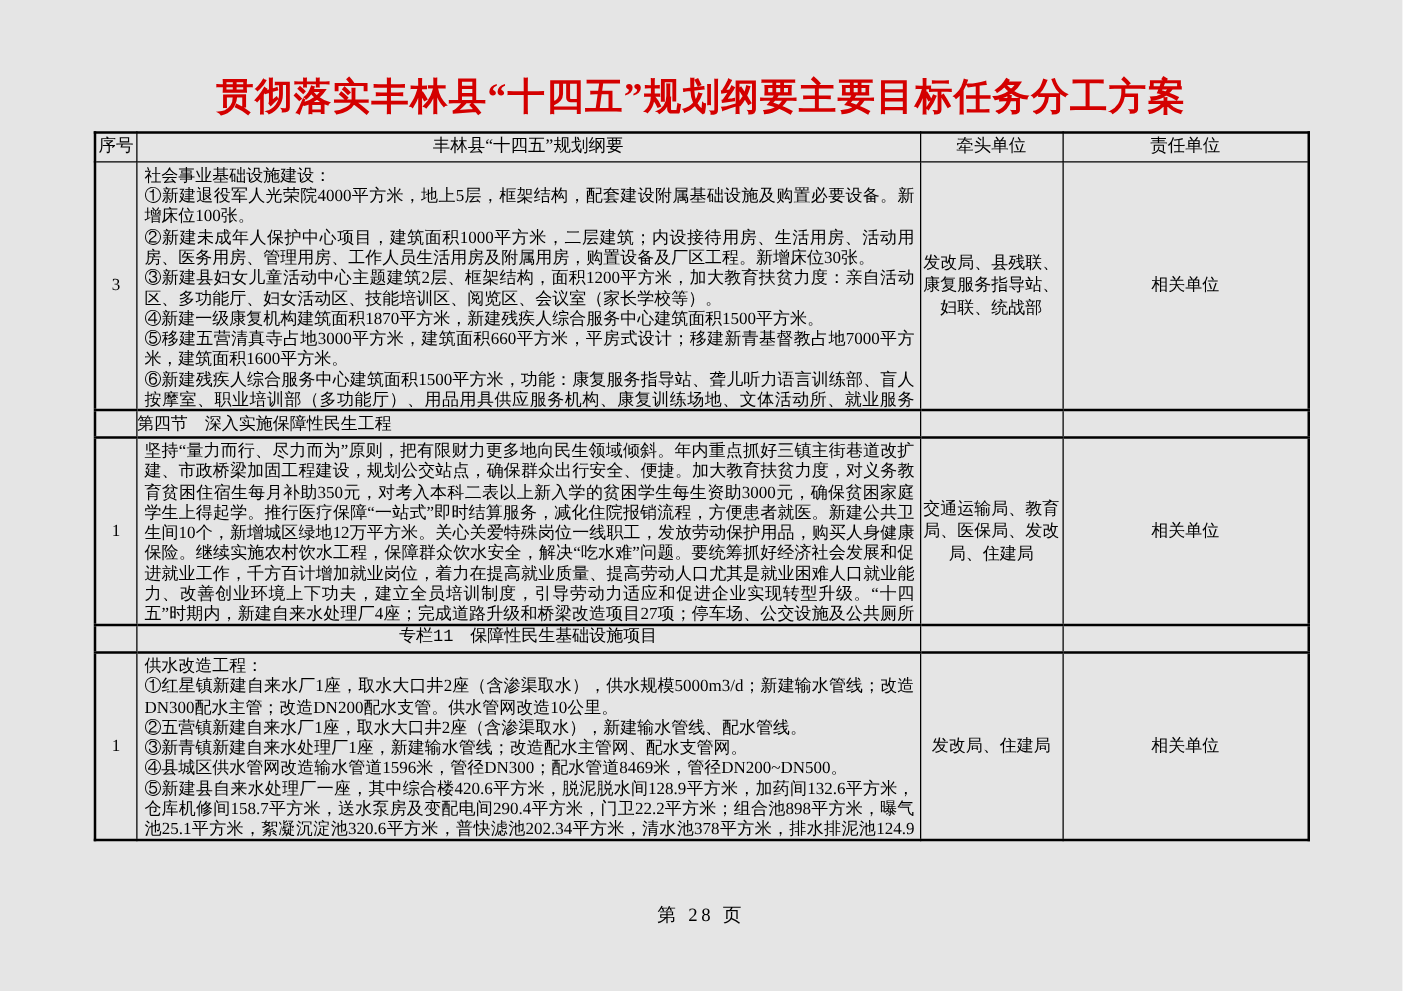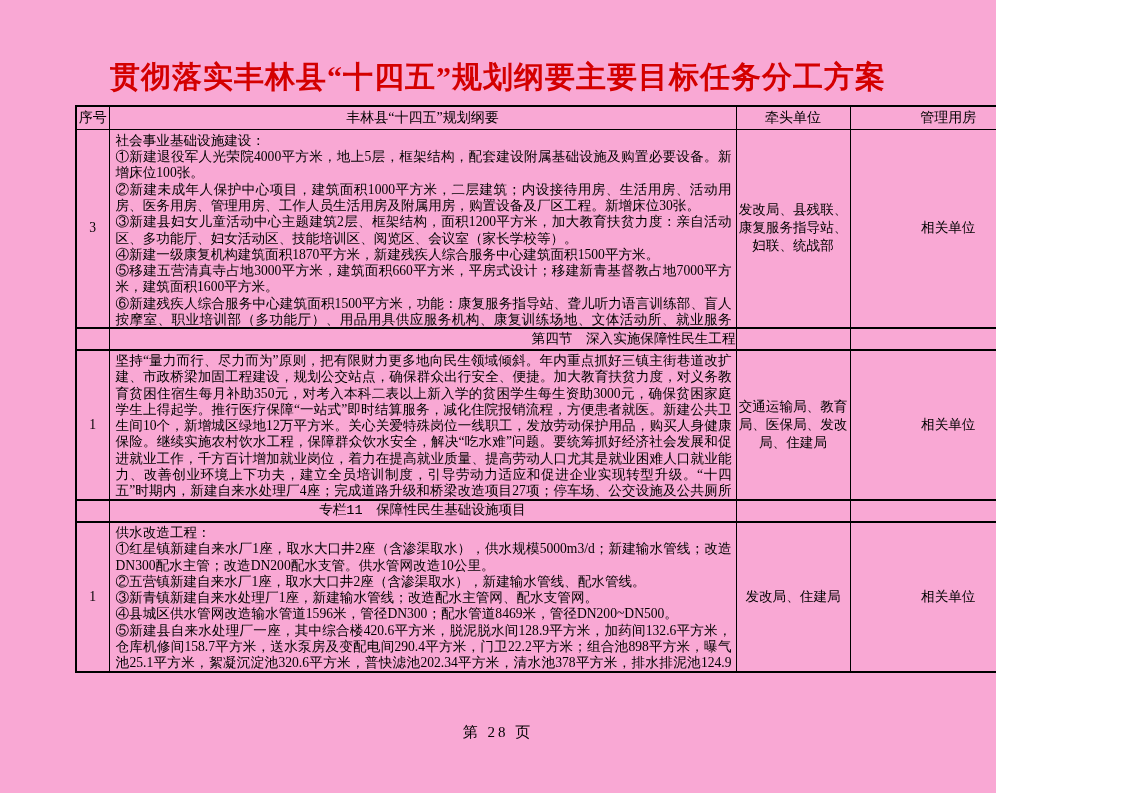"贯彻落实丰林县“十四五”规划纲要主要目标任务分工方案" .page { background: #f9a8d4 -> #e5e5e5; width: 996px -> 1122px }
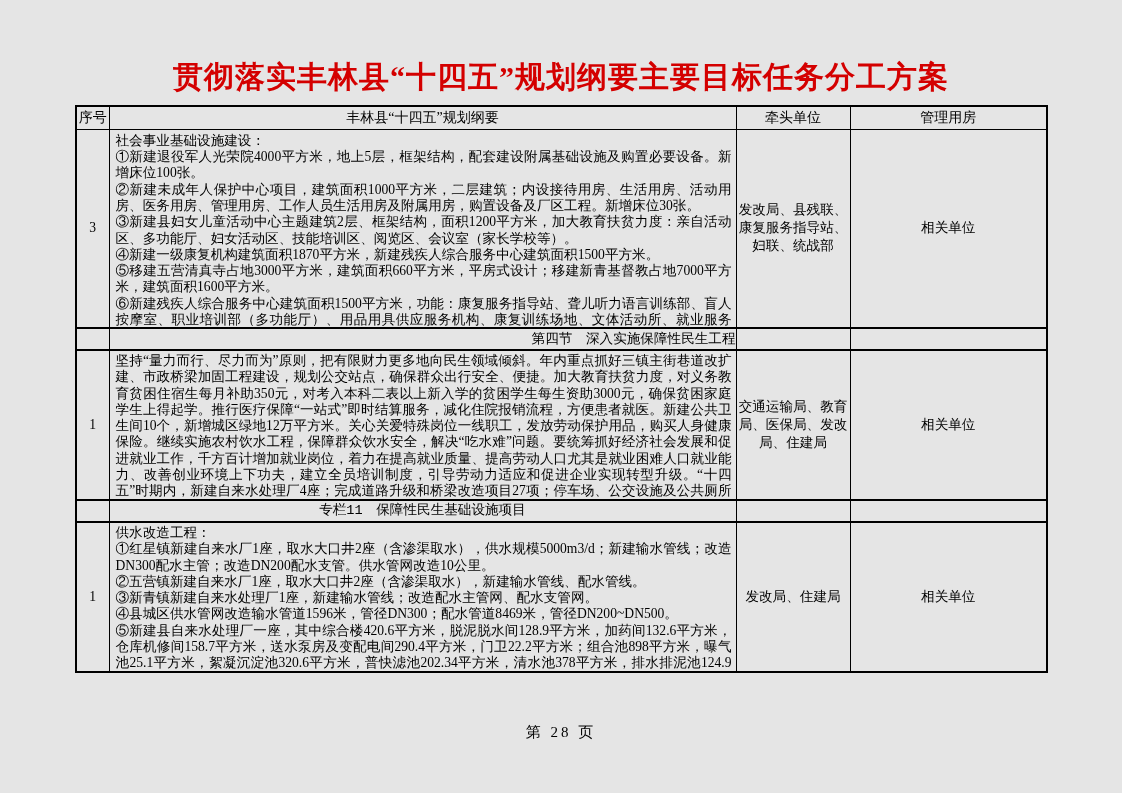"管理用房" th { text: 管理用房 -> 责任单位 }
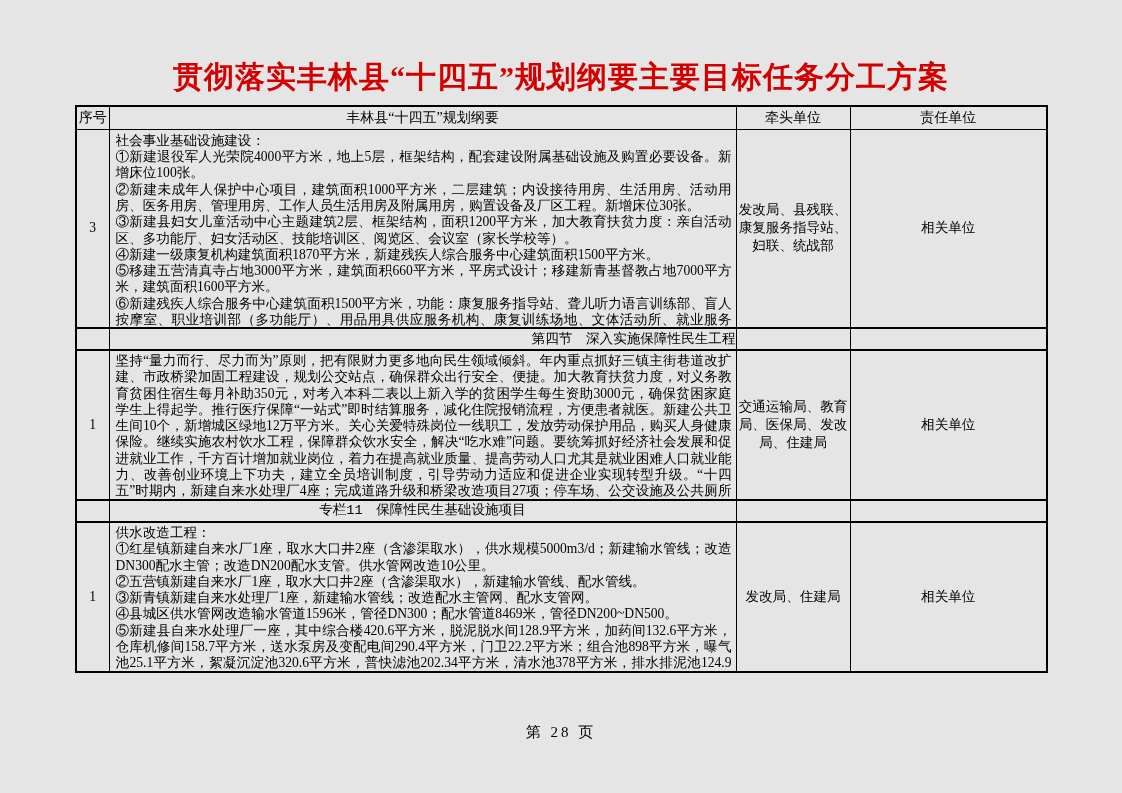"第四节 深入实施保障性民生工程" tr.section-row td { text-align: right -> none }
